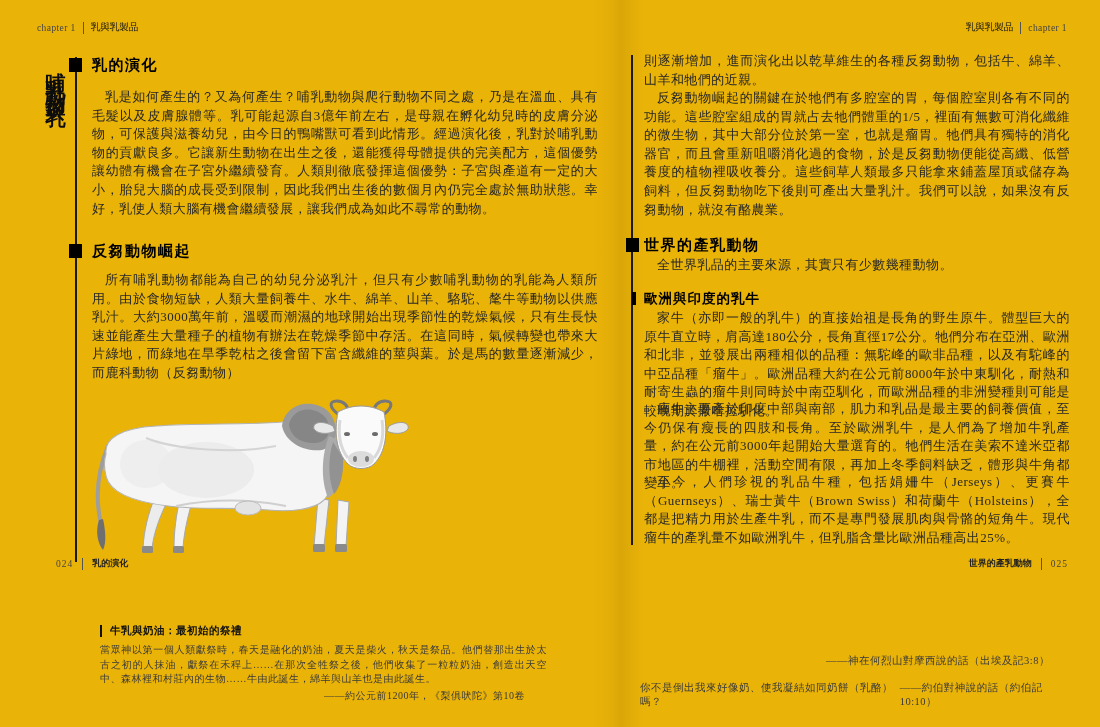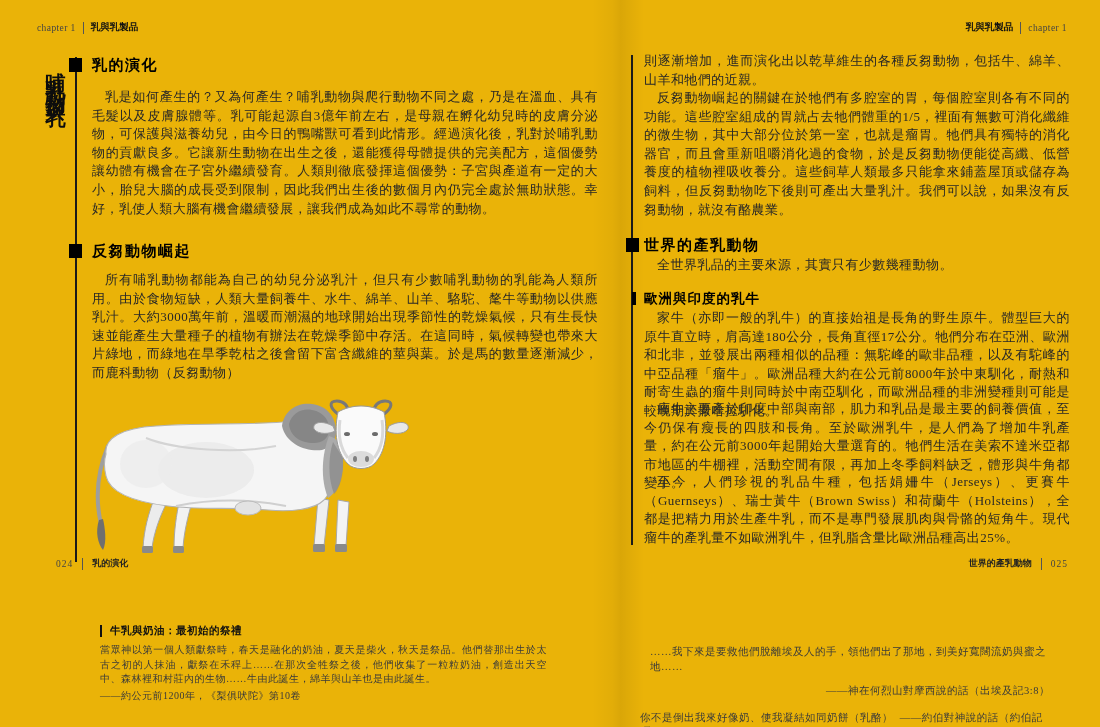"乳與乳製品" .rh-title { font-weight: bold -> normal }
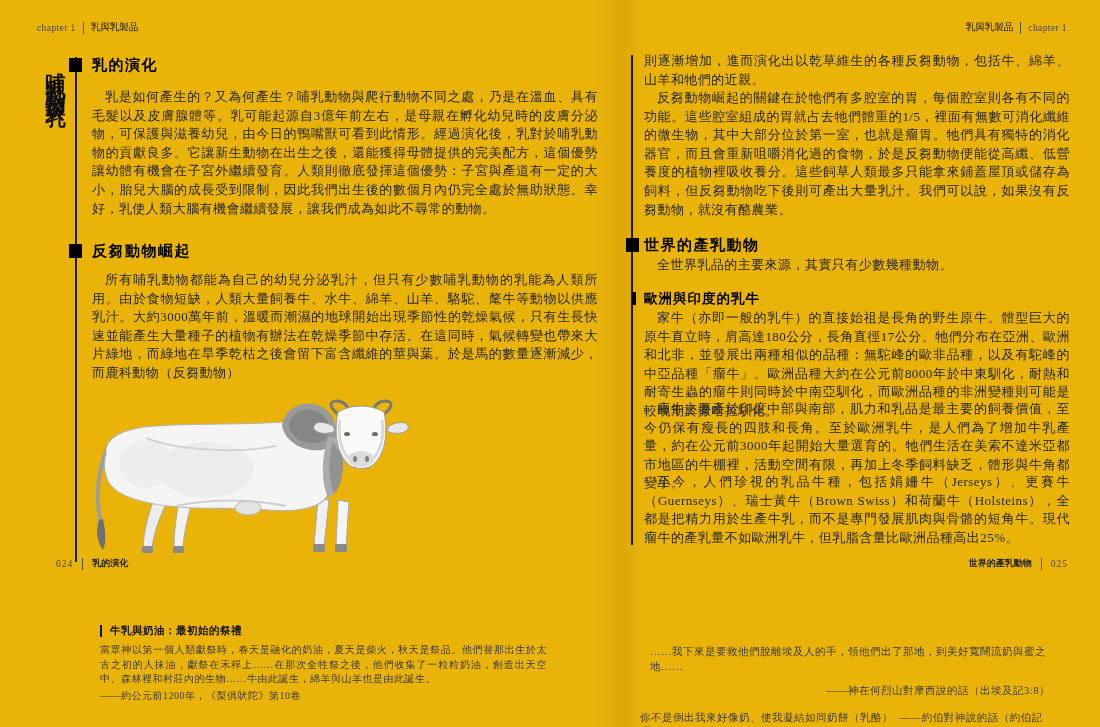"……我下來是要救他們脫離埃及人的手，領他們出了那地，到美好寬闊流奶與蜜之地……" div.qr-text { html: <div>……我下來是要救他們脫離埃及人的手，領他們出了那地，到美好寬闊流奶與蜜之地……</div> -> none }
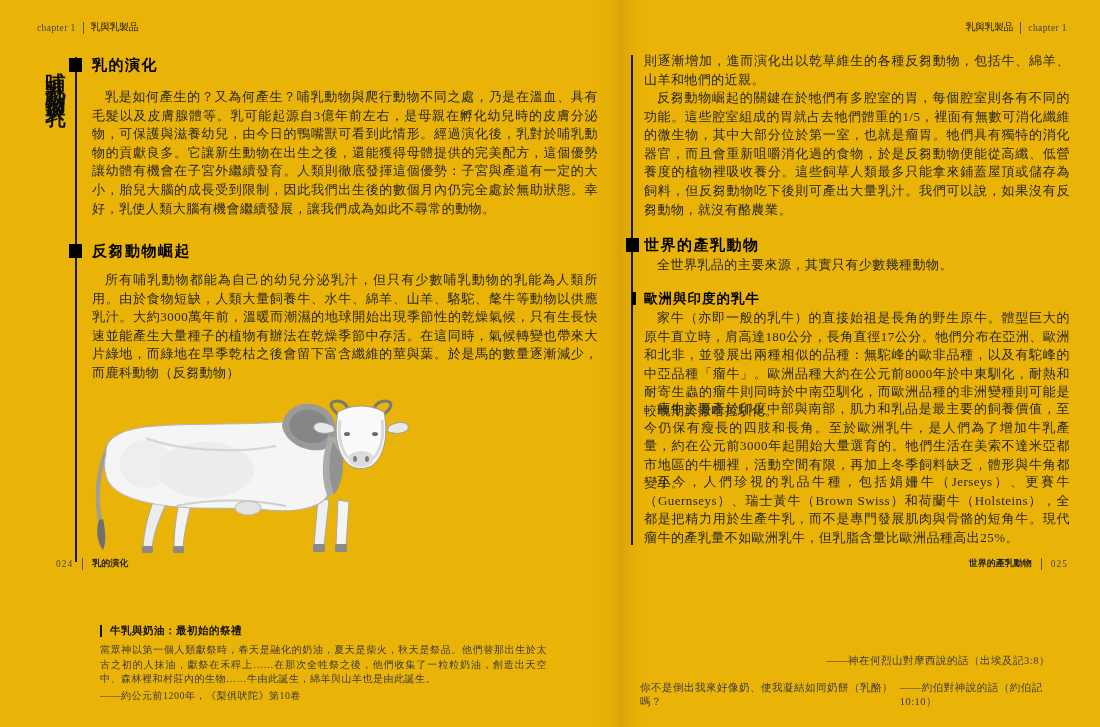"——約公元前1200年，《梨俱吠陀》第10卷" .q-attr { text-align: none -> right }
